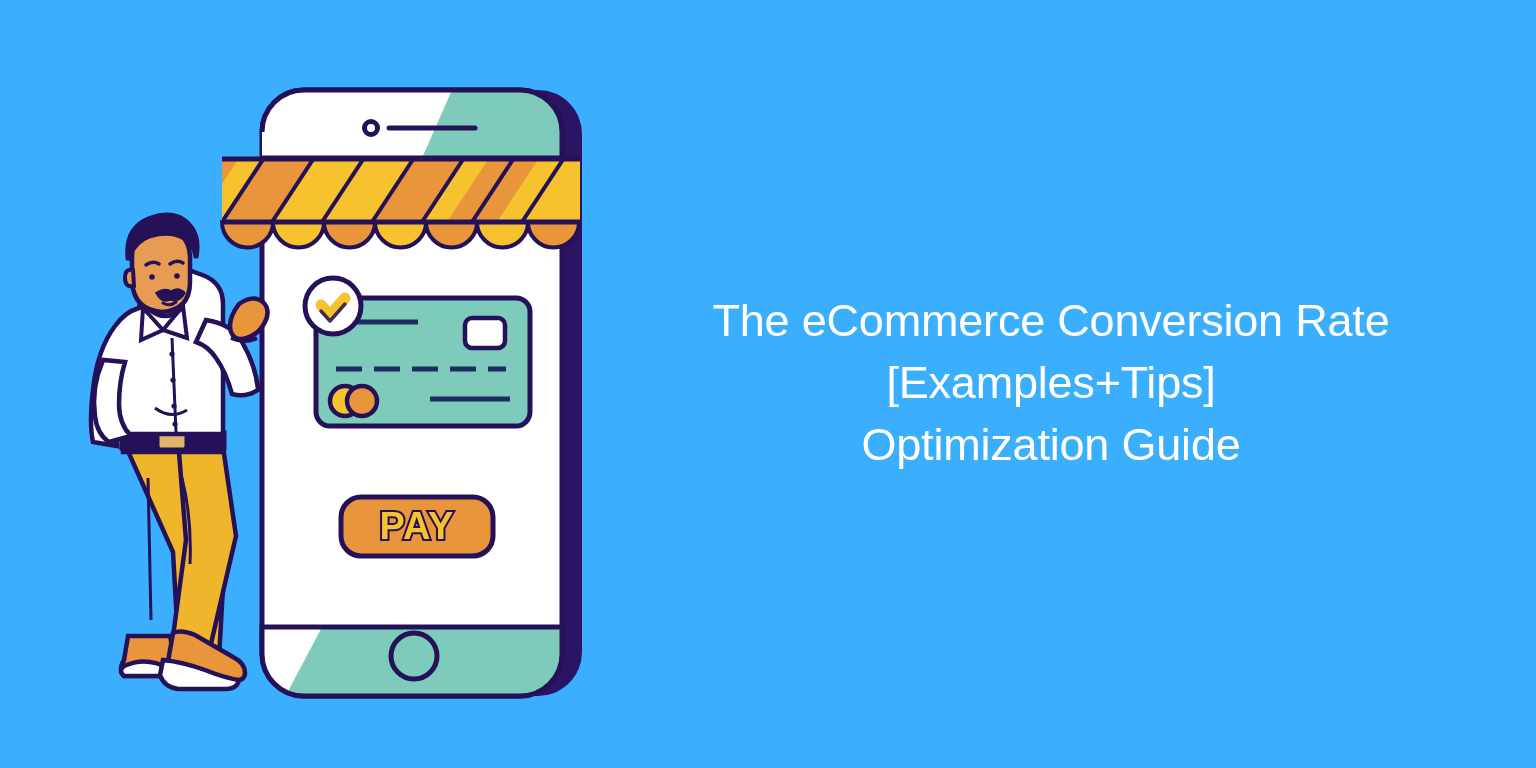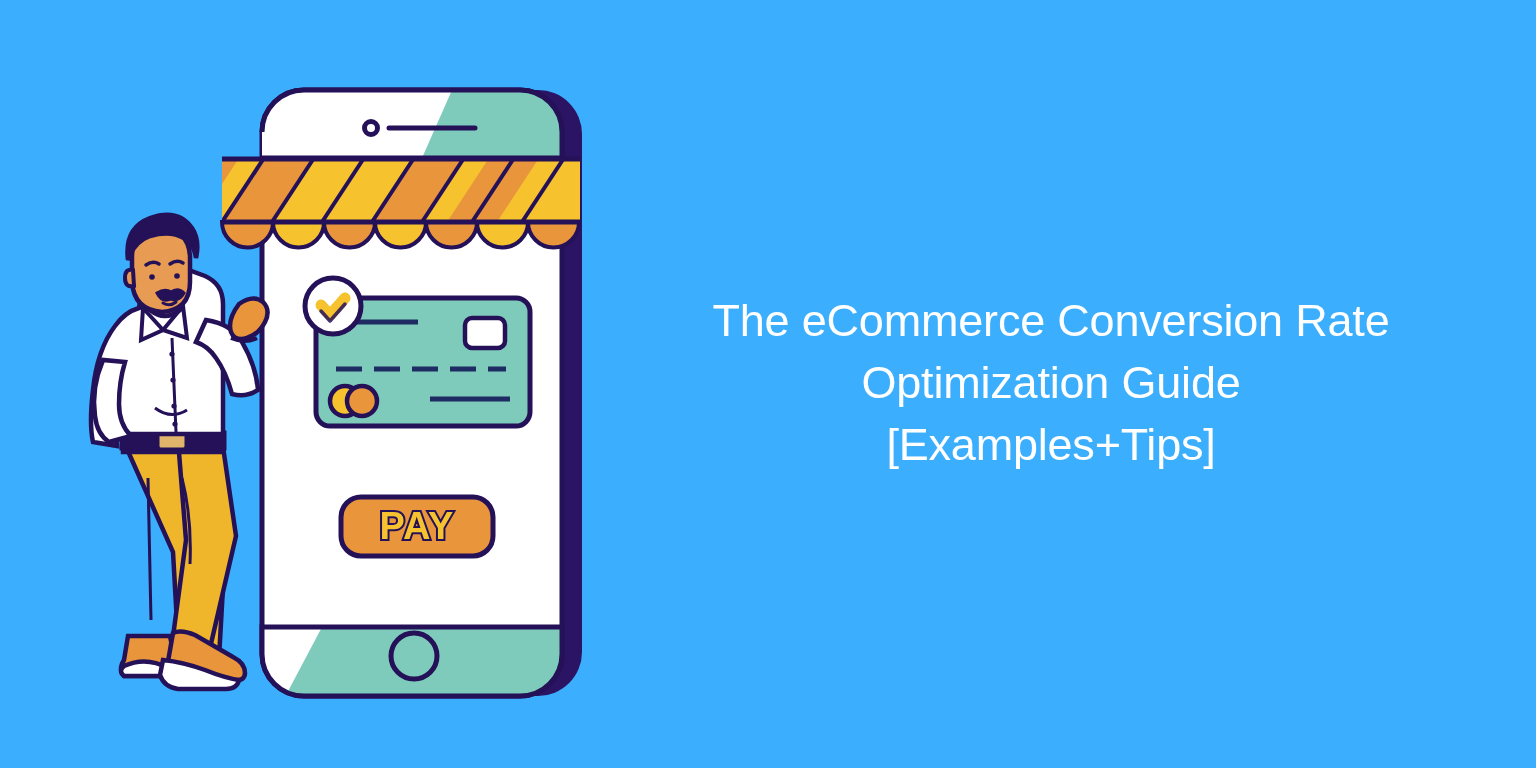"Optimization Guide" span.headline-line { order: before "[Examples+Tips]" -> after "[Examples+Tips]" }
